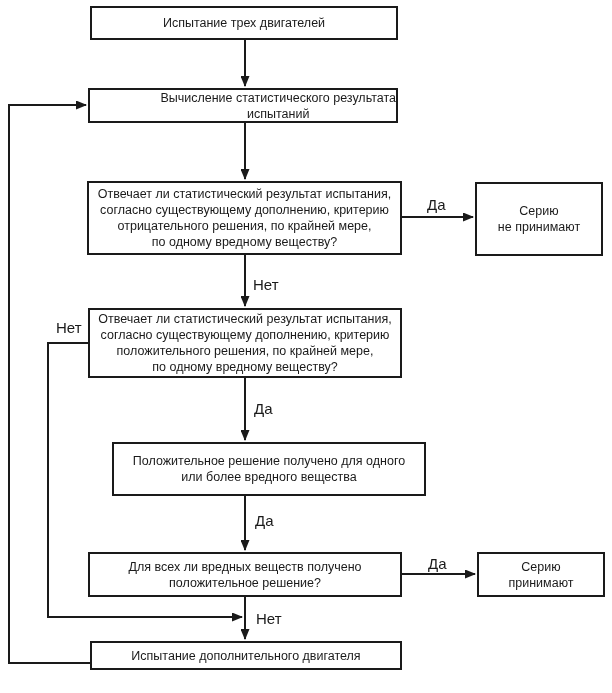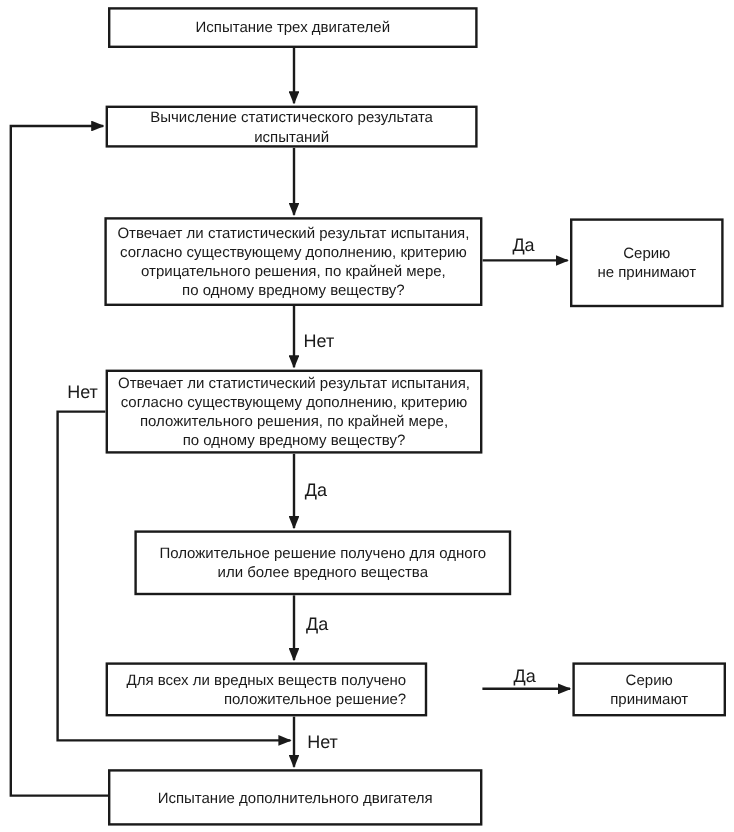"Вычисление статистического результата" .b-compute { justify-content: none -> flex-end }
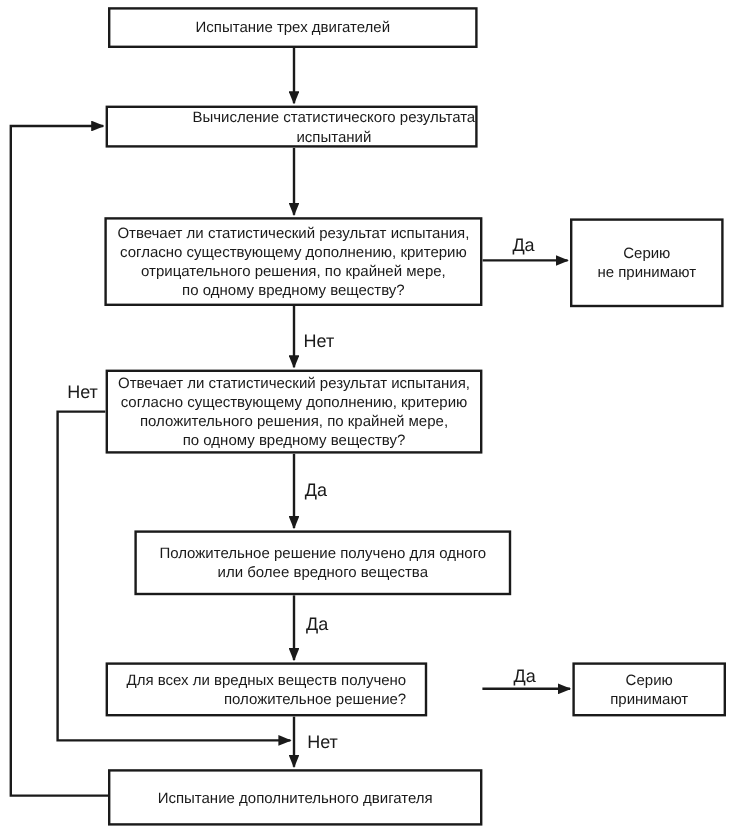"Для всех ли вредных веществ" .b-all-question { text-align: right -> none; width: 268px -> 314px }
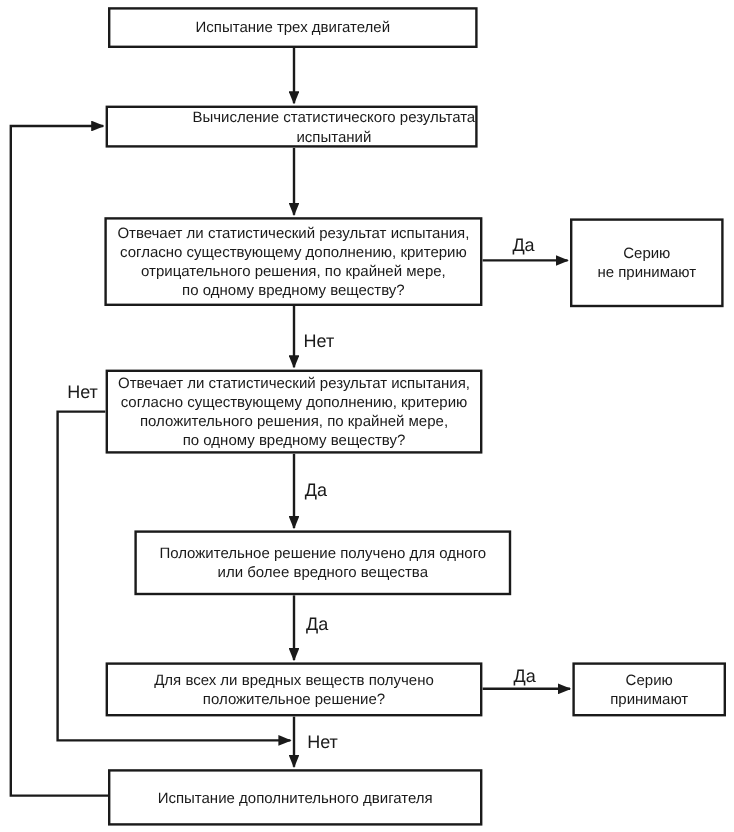"Испытание дополнительного двигателя" .b-additional { height: 47px -> 29px }
